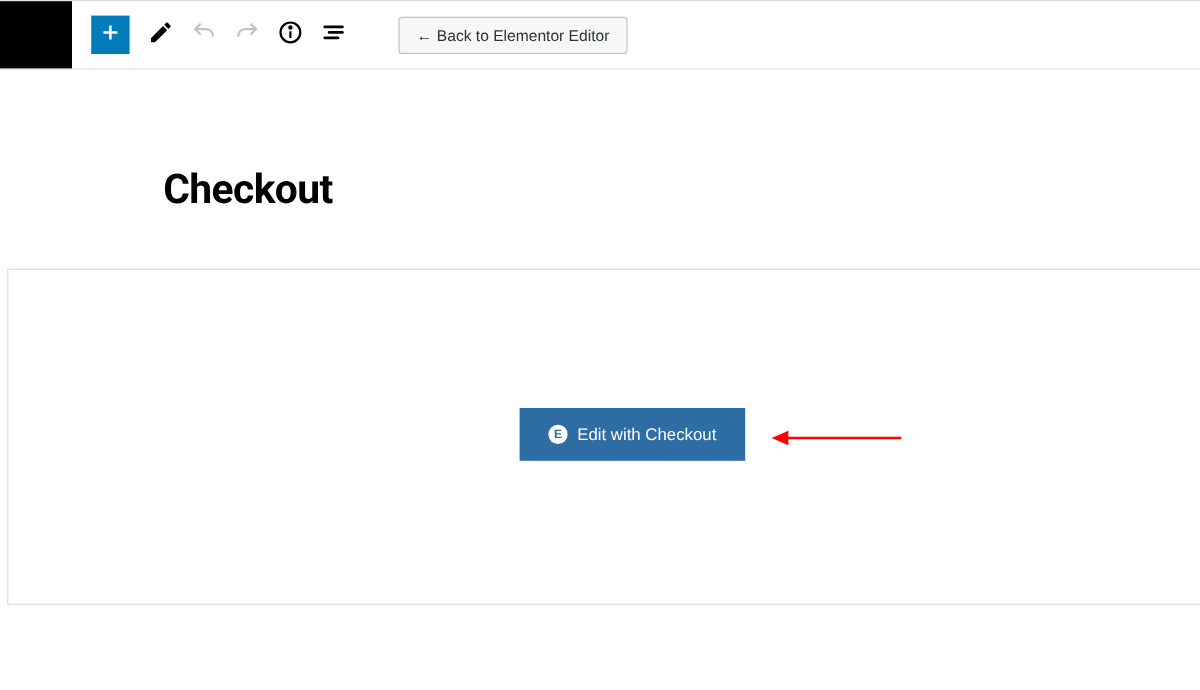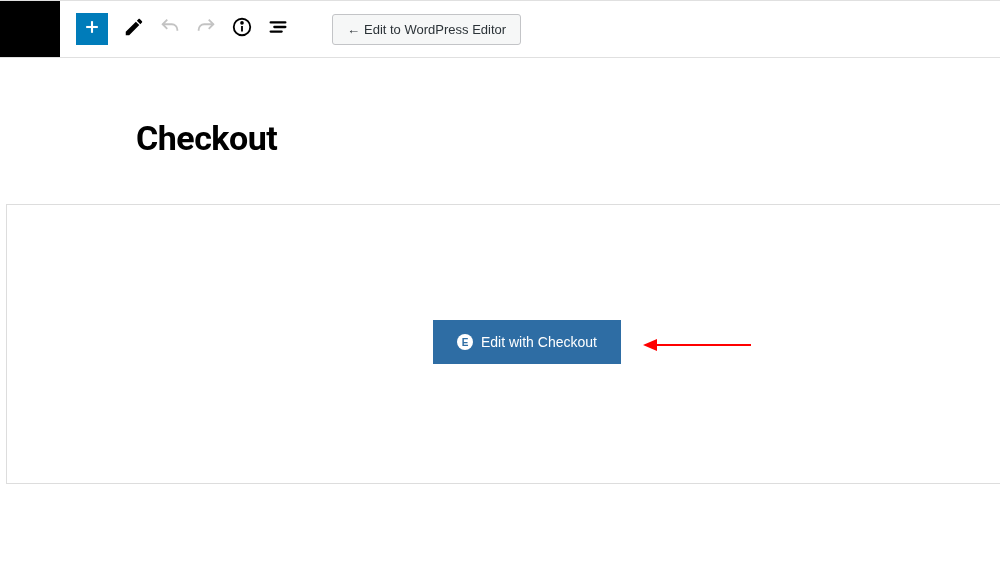"Edit to WordPress Editor" span { text: Edit to WordPress -> Back to Elementor }
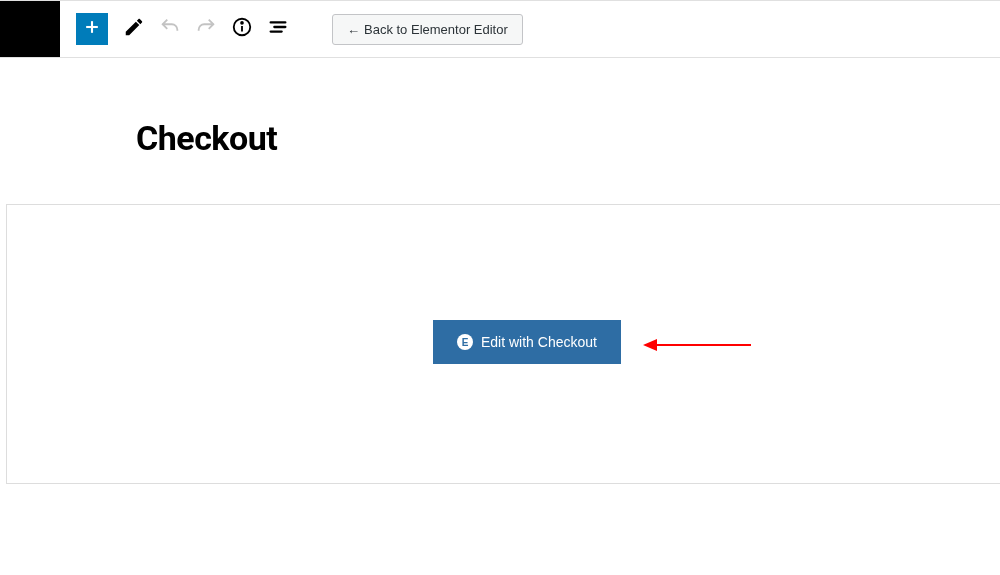"Checkout" .page-title { margin: 60px 0 0 136px -> 80px 0 0 136px }
